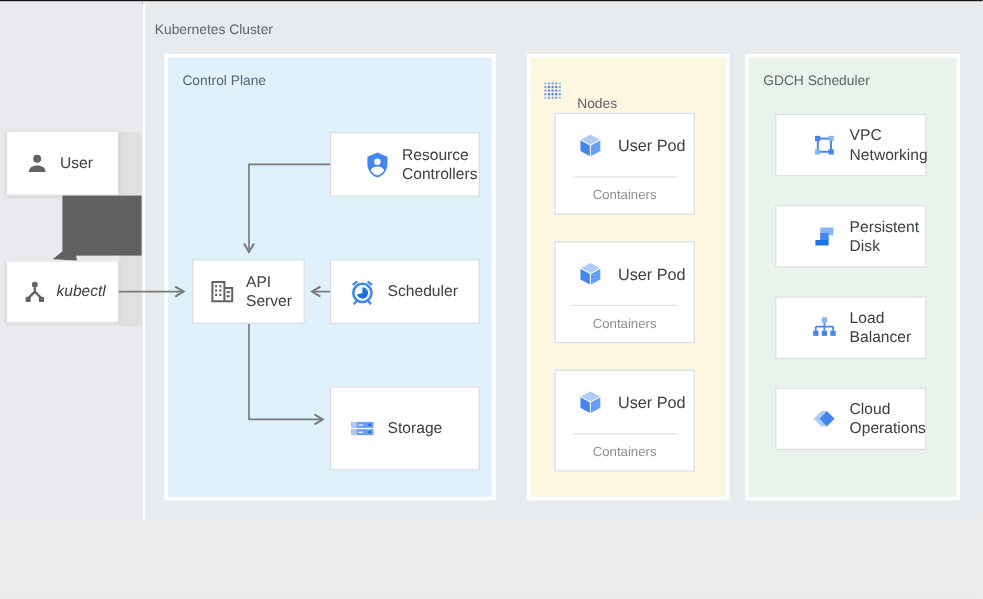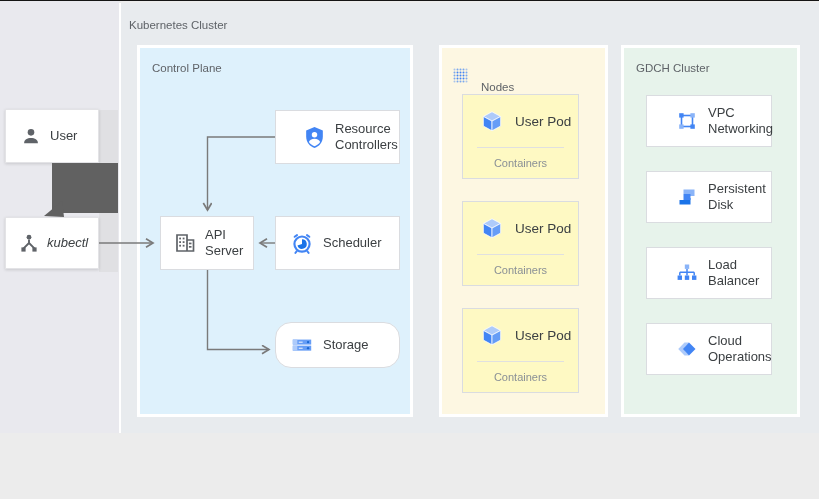"GDCH Cluster" div.panel-label { text: Cluster -> Scheduler }
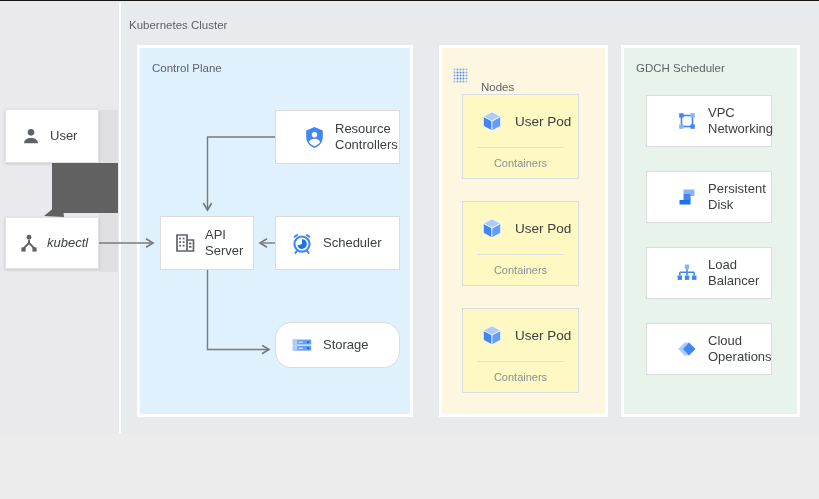"User Pod" .pod { background: #fef9c3 -> #ffffff }
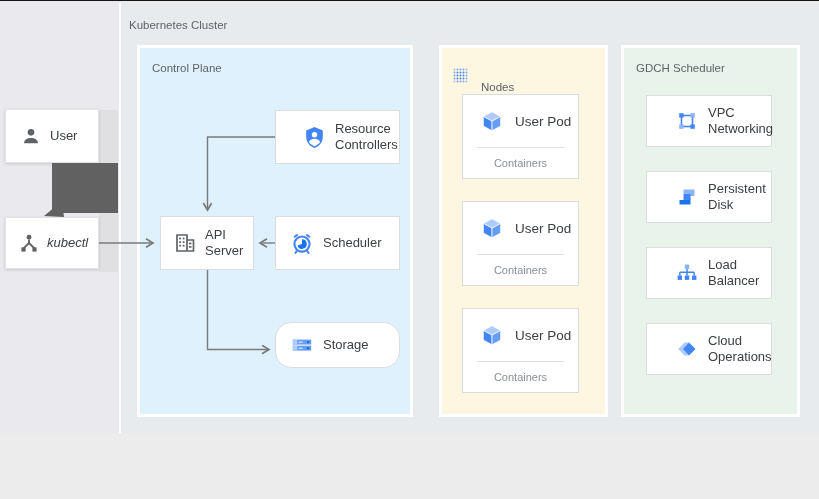"Storage" .box-sto { border-radius: 16px -> none; height: 46px -> 70px }
